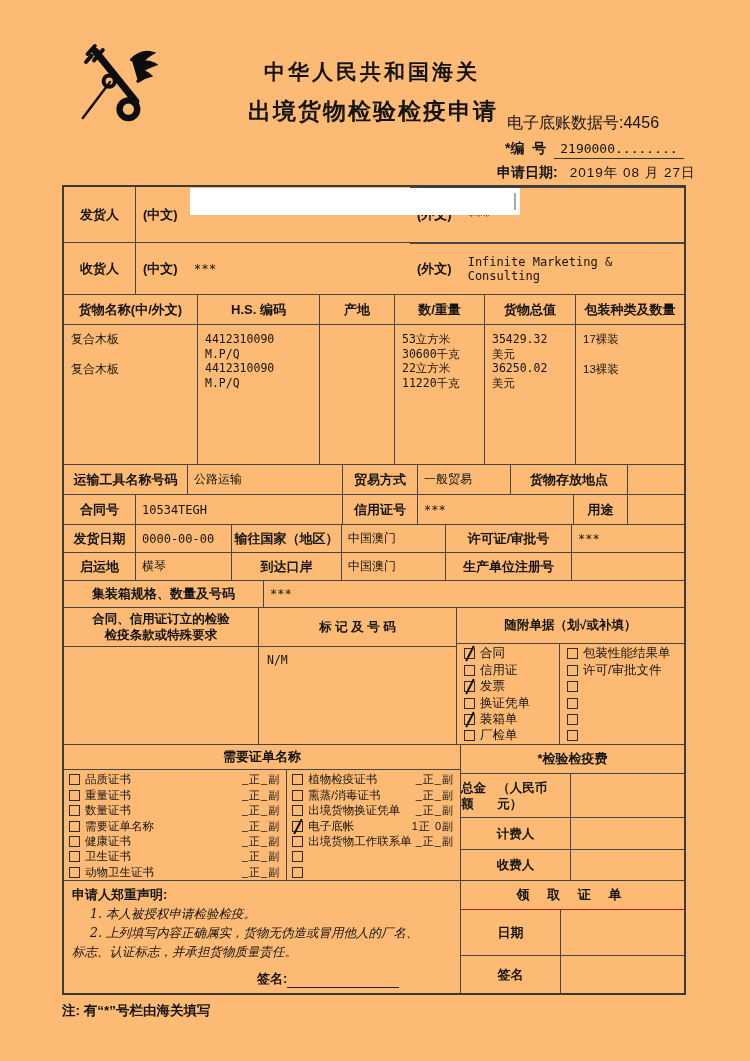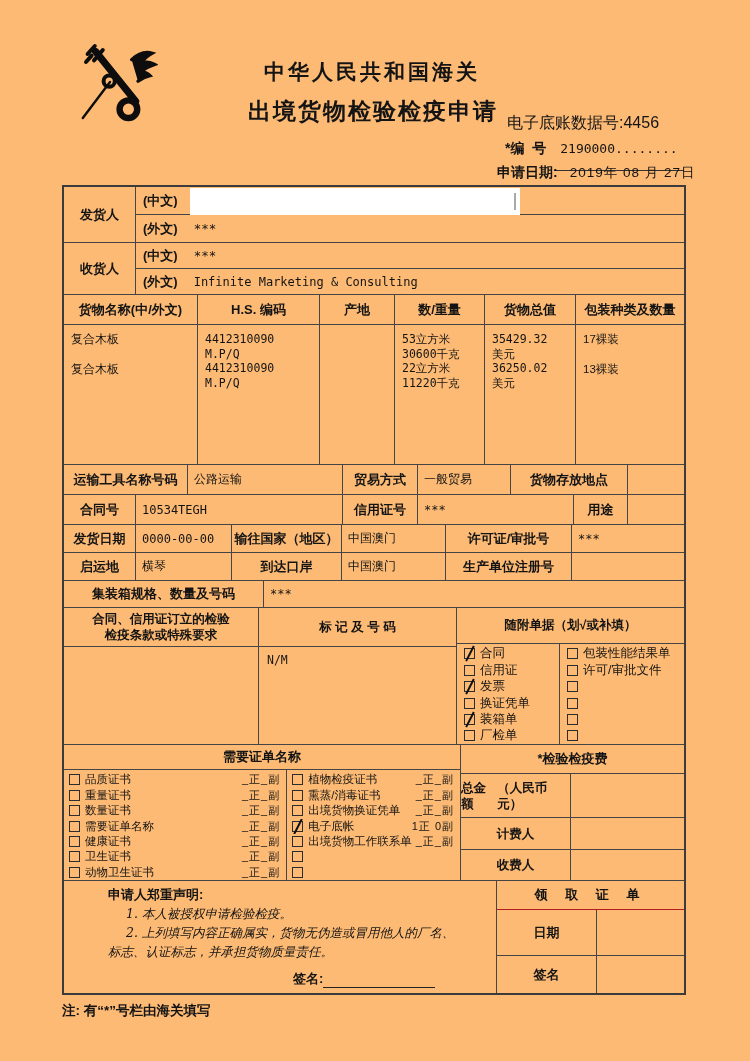"2190000........" .serialrow .val { padding-bottom: 14px -> 2px }
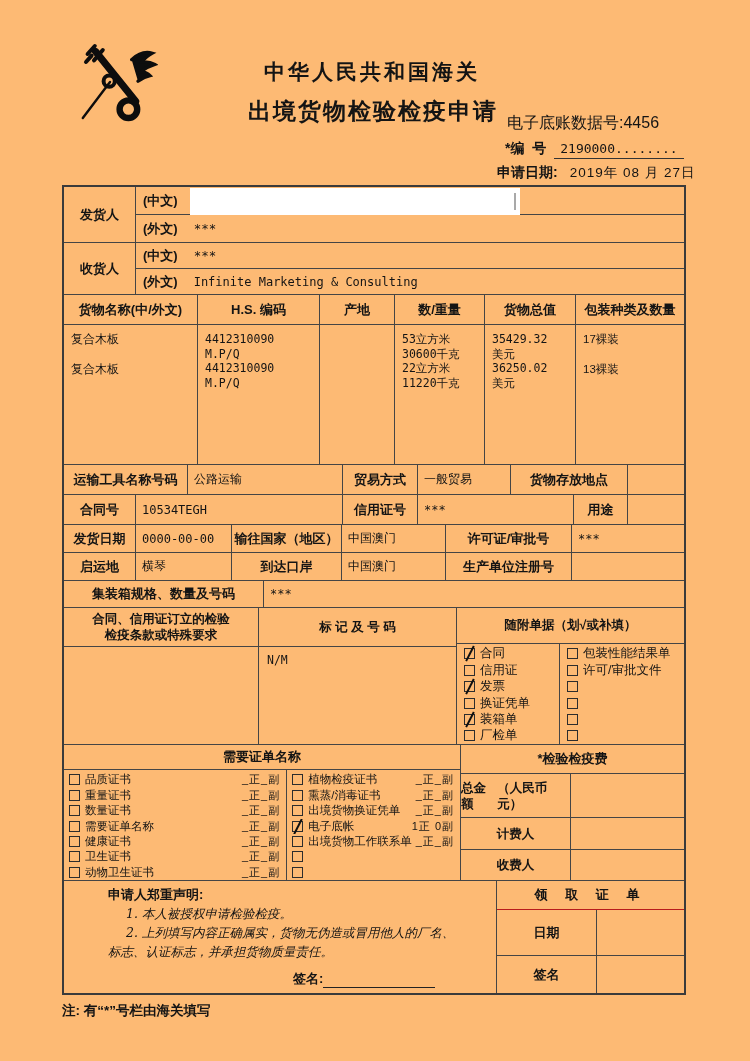"(中文)" .pstack { flex-direction: column -> none }
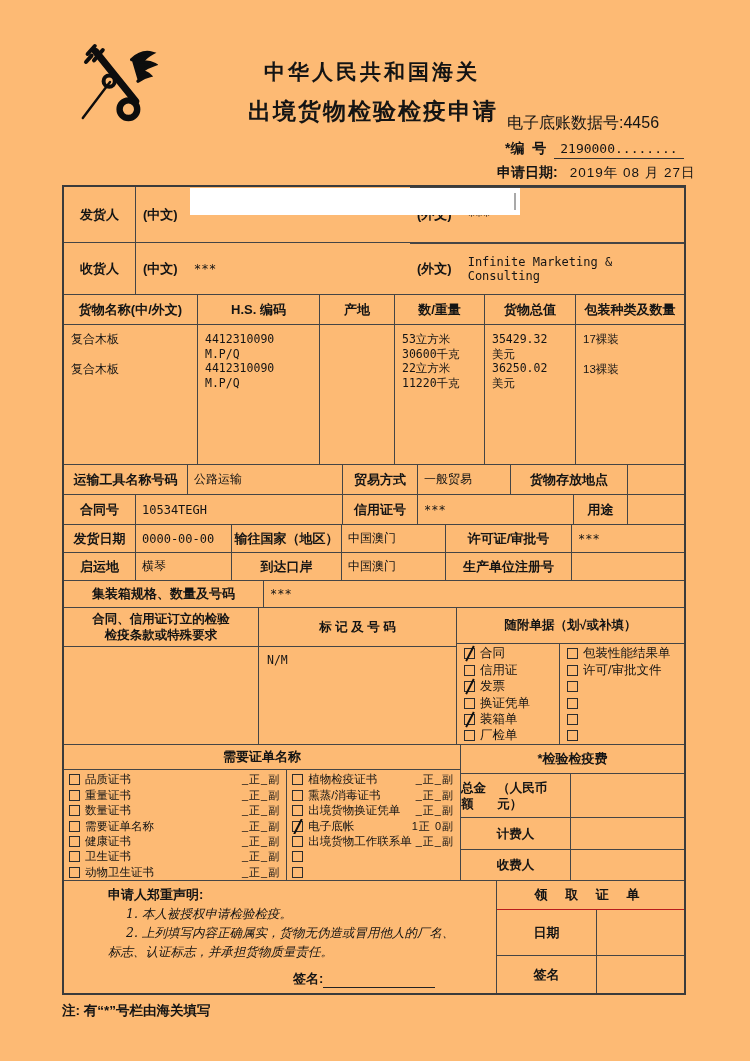"申请人郑重声明:" div.r { padding-left: 36px -> none }
